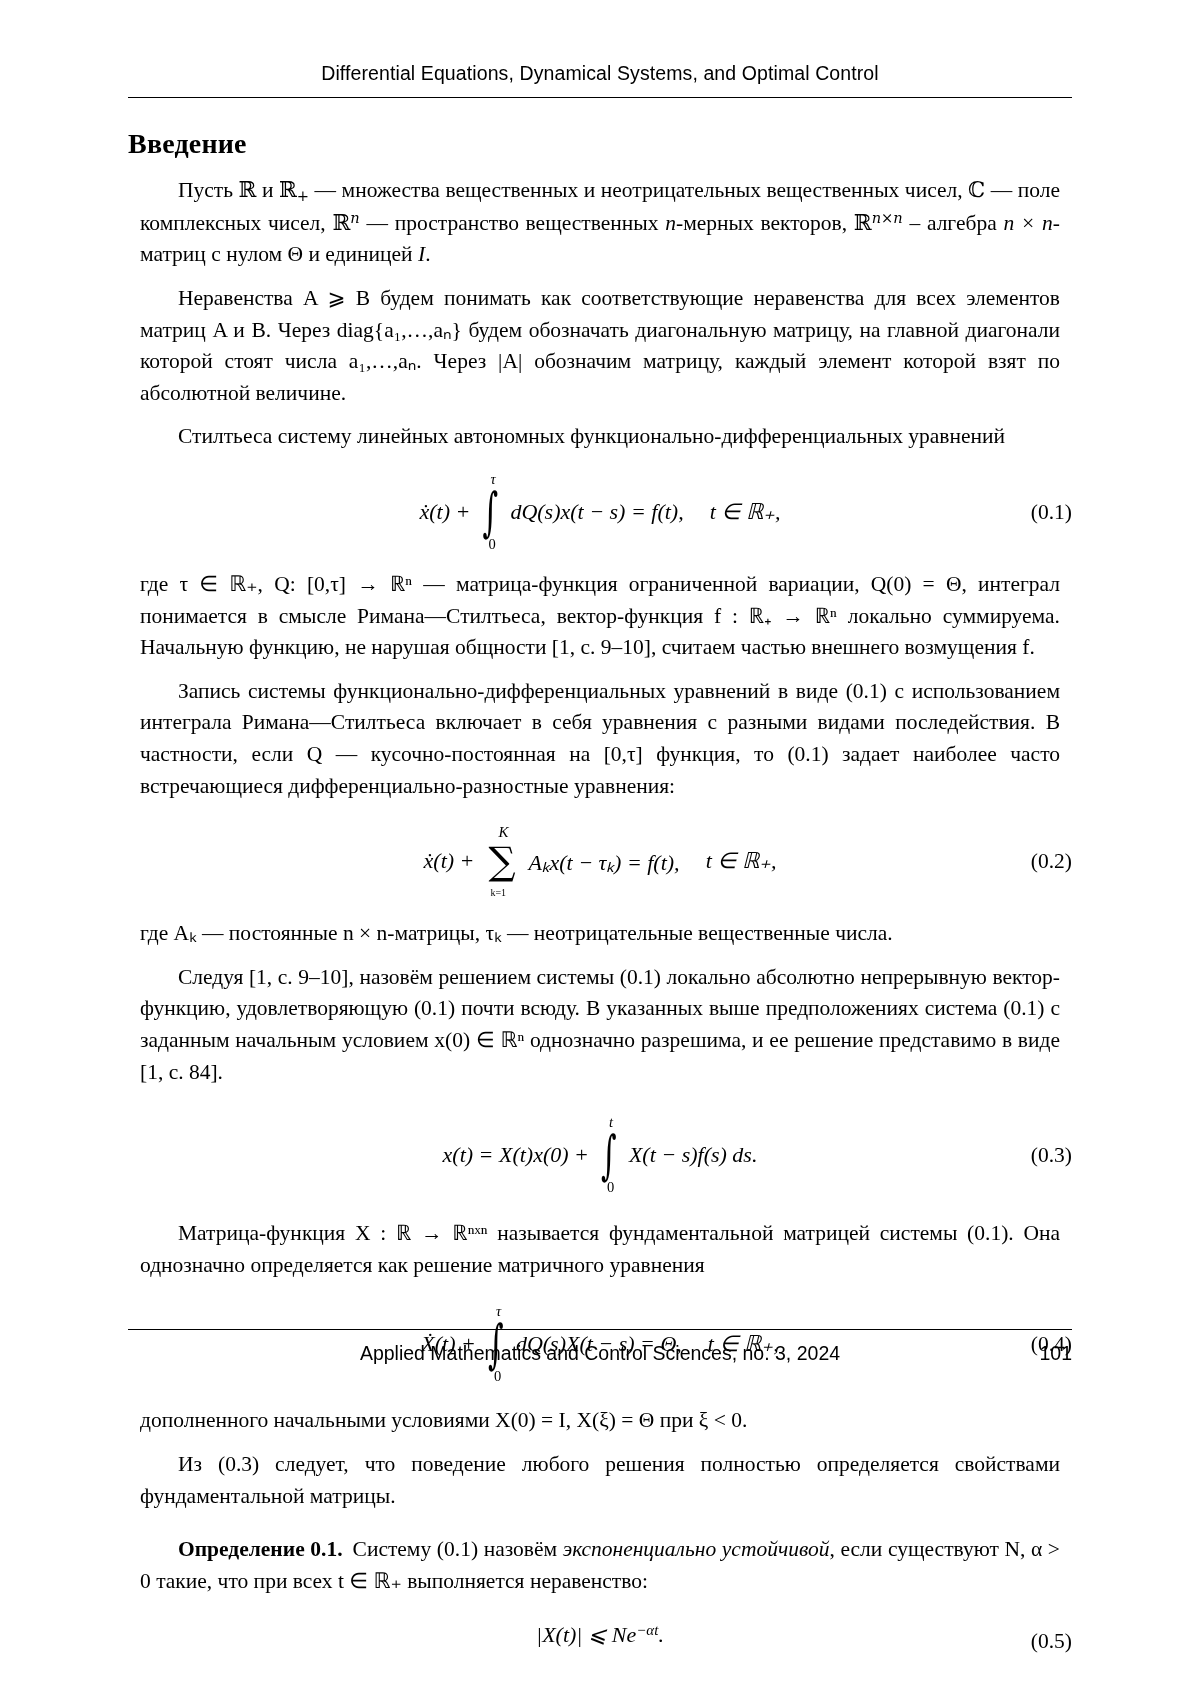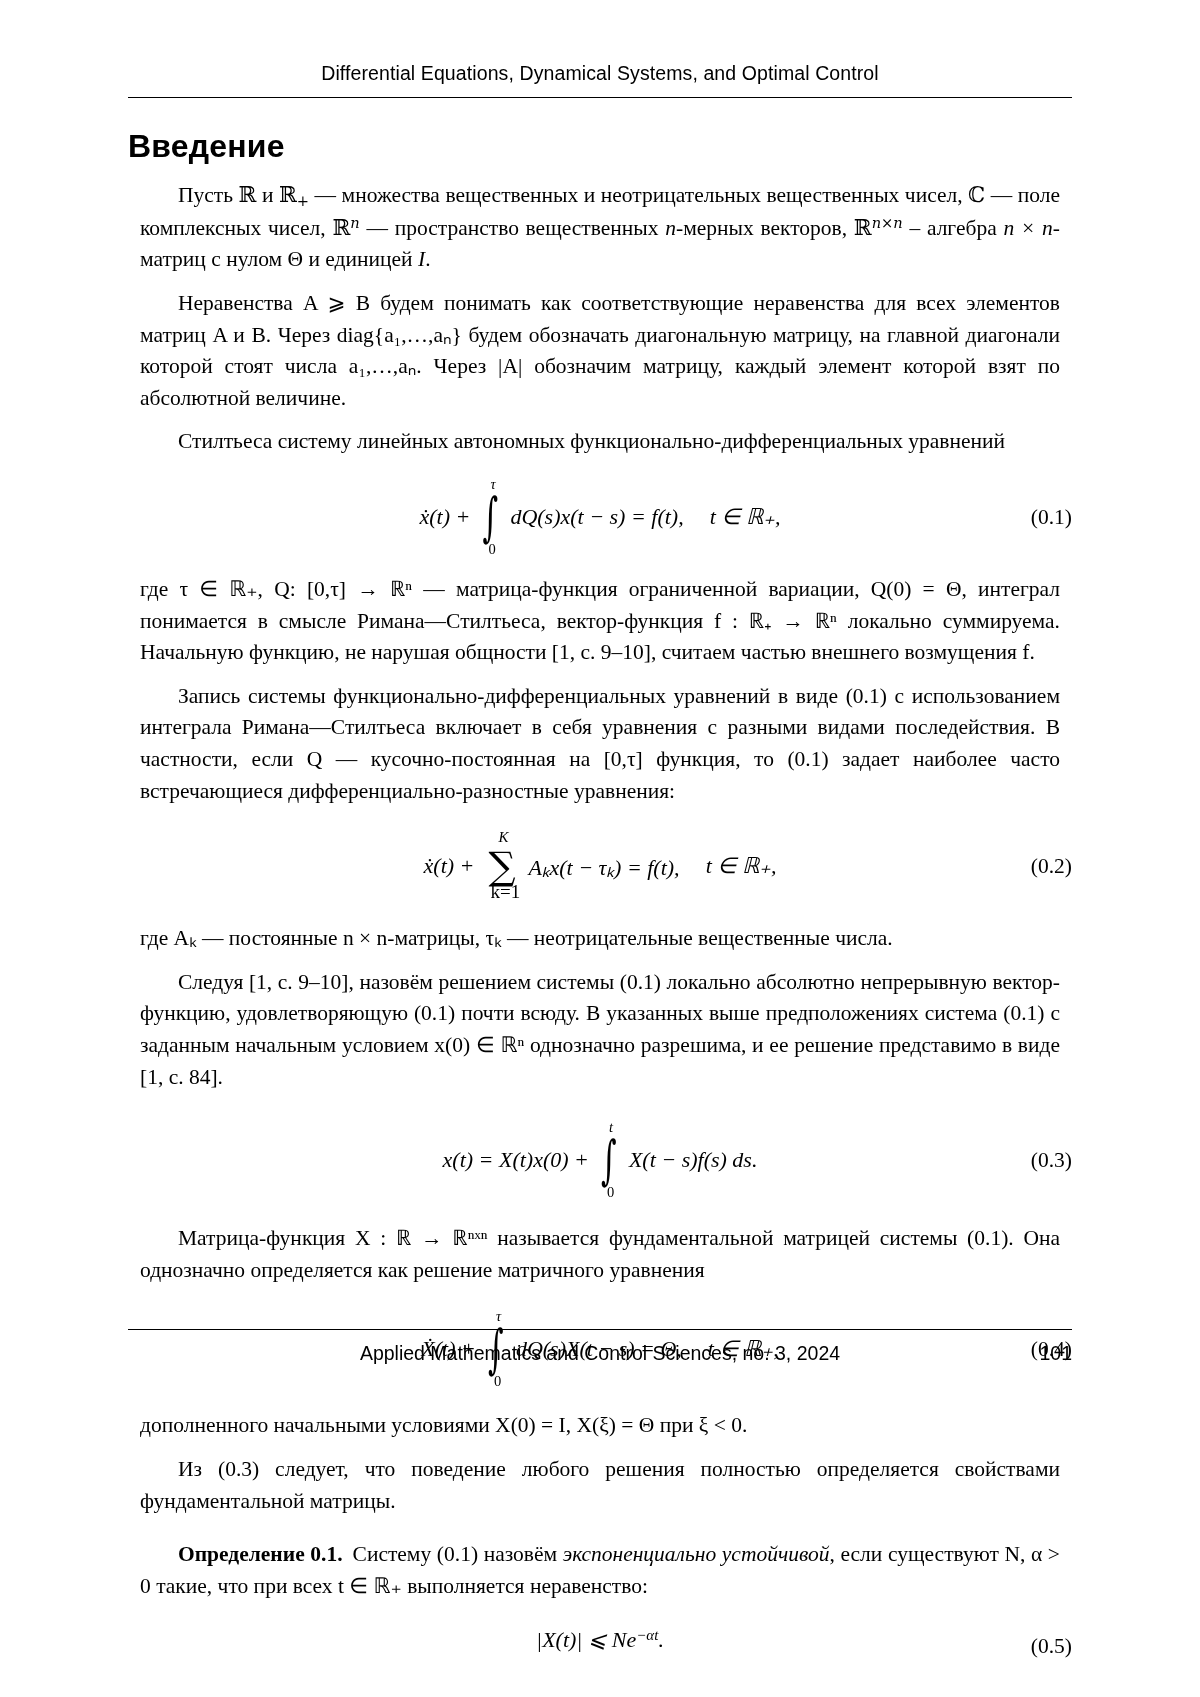"Введение" h1.section-title { font-family: Liberation Sans, sans-serif -> Liberation Serif, serif; font-size: 32px -> 28px }
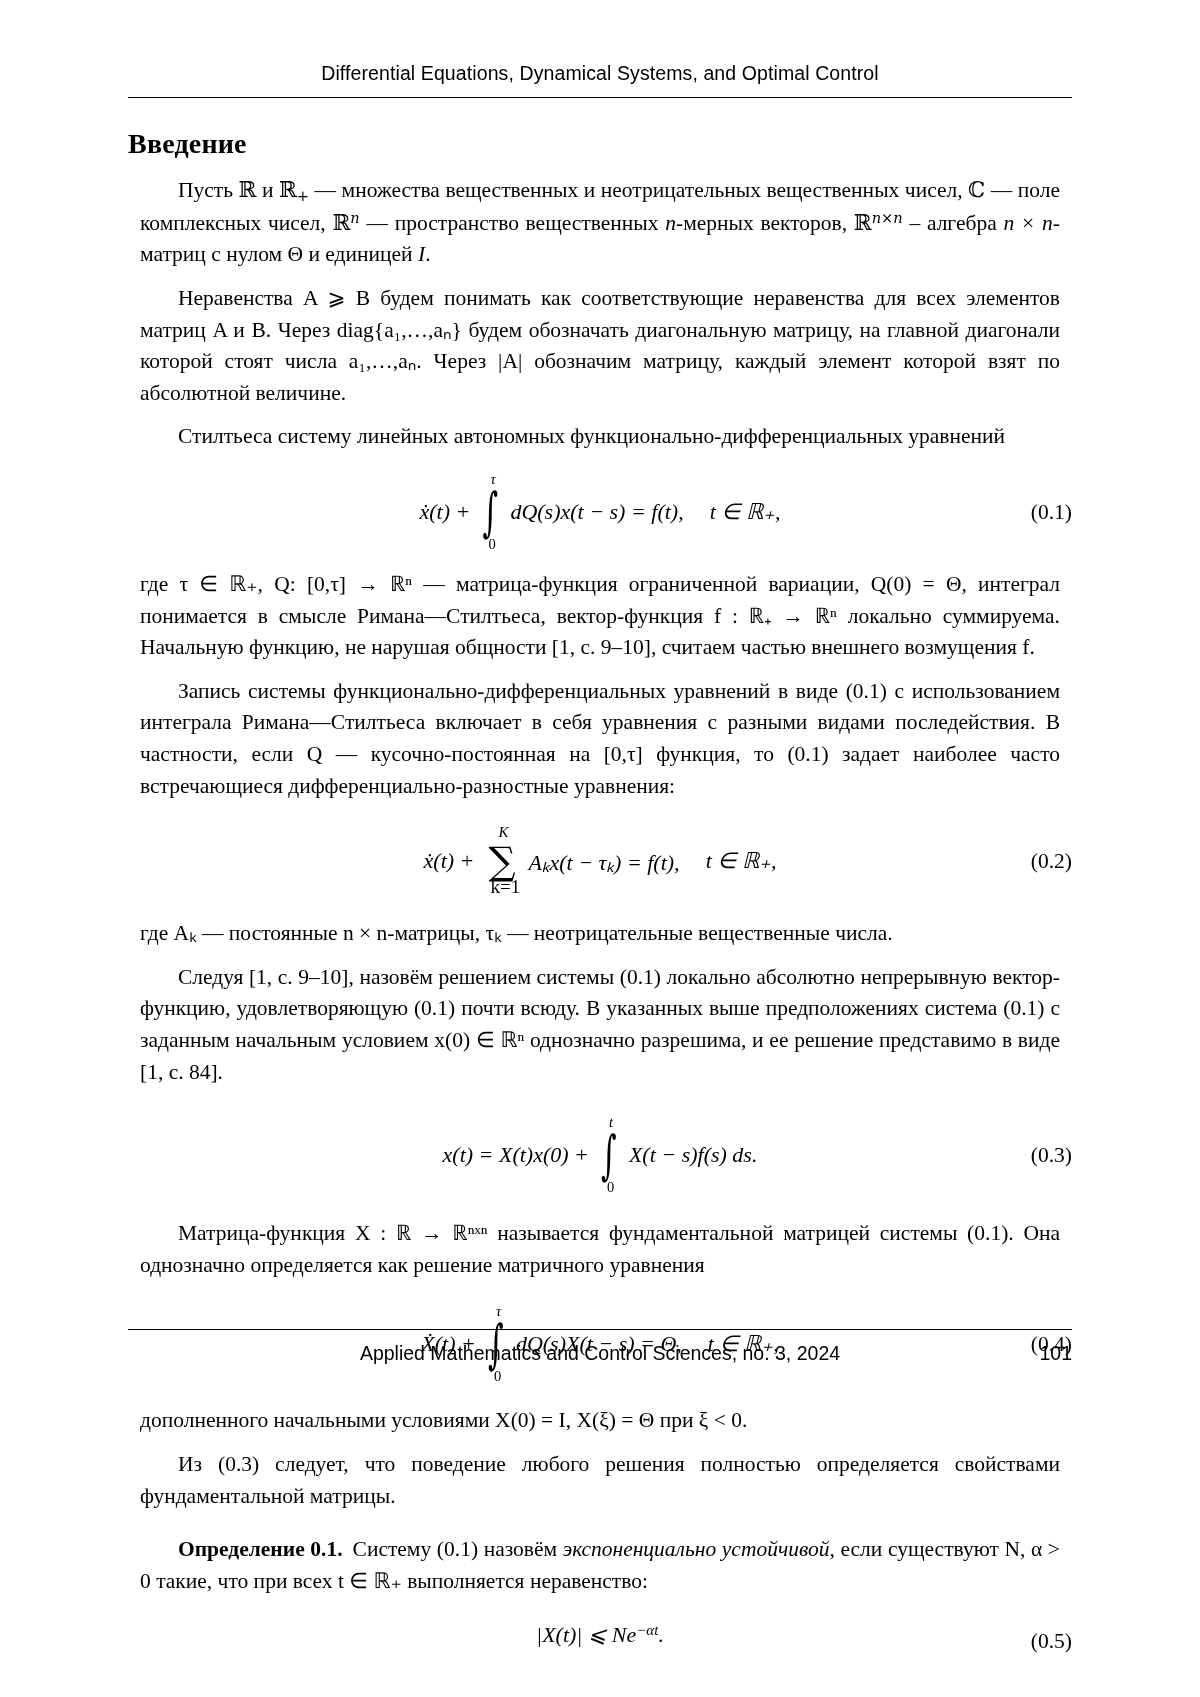"k=1" .bigsum .lim-bot { font-size: 19px -> 10px }
